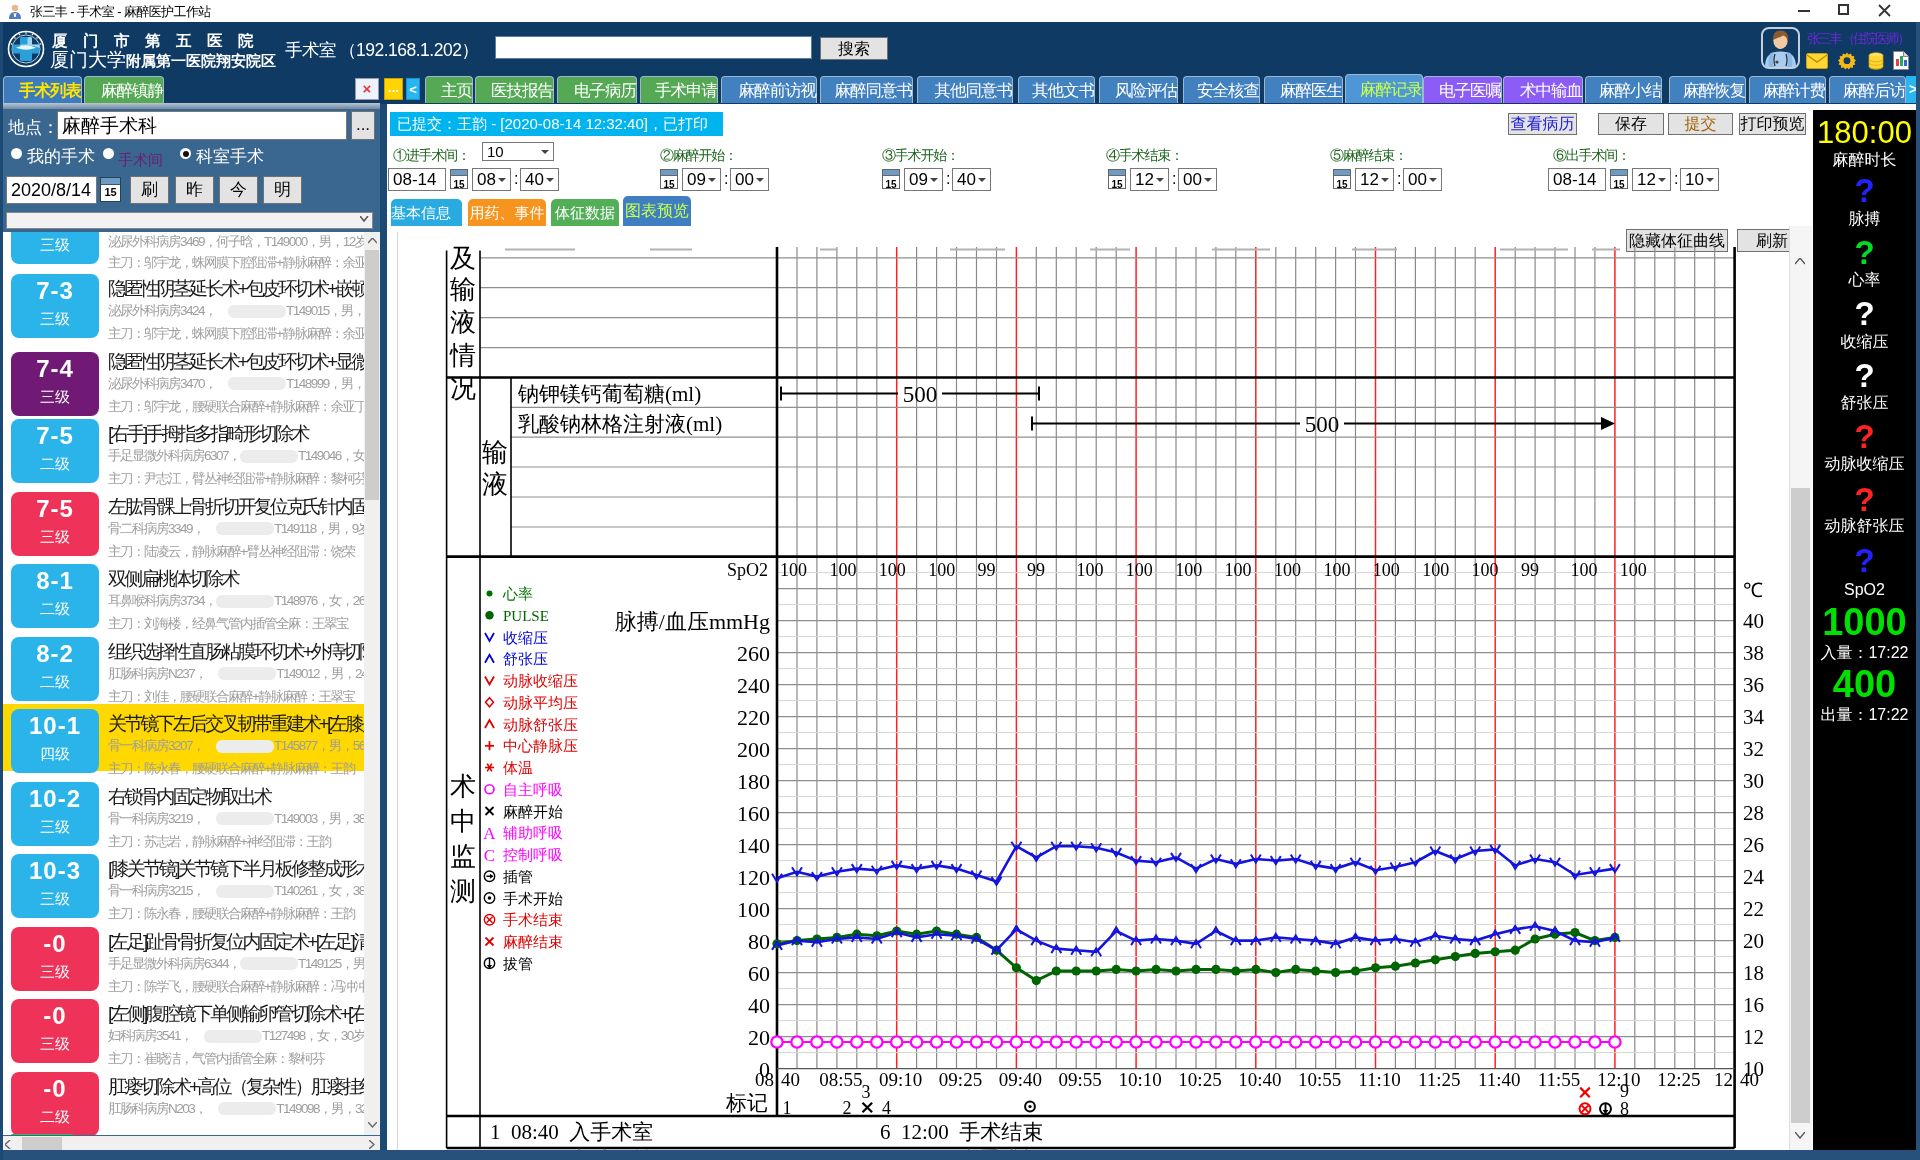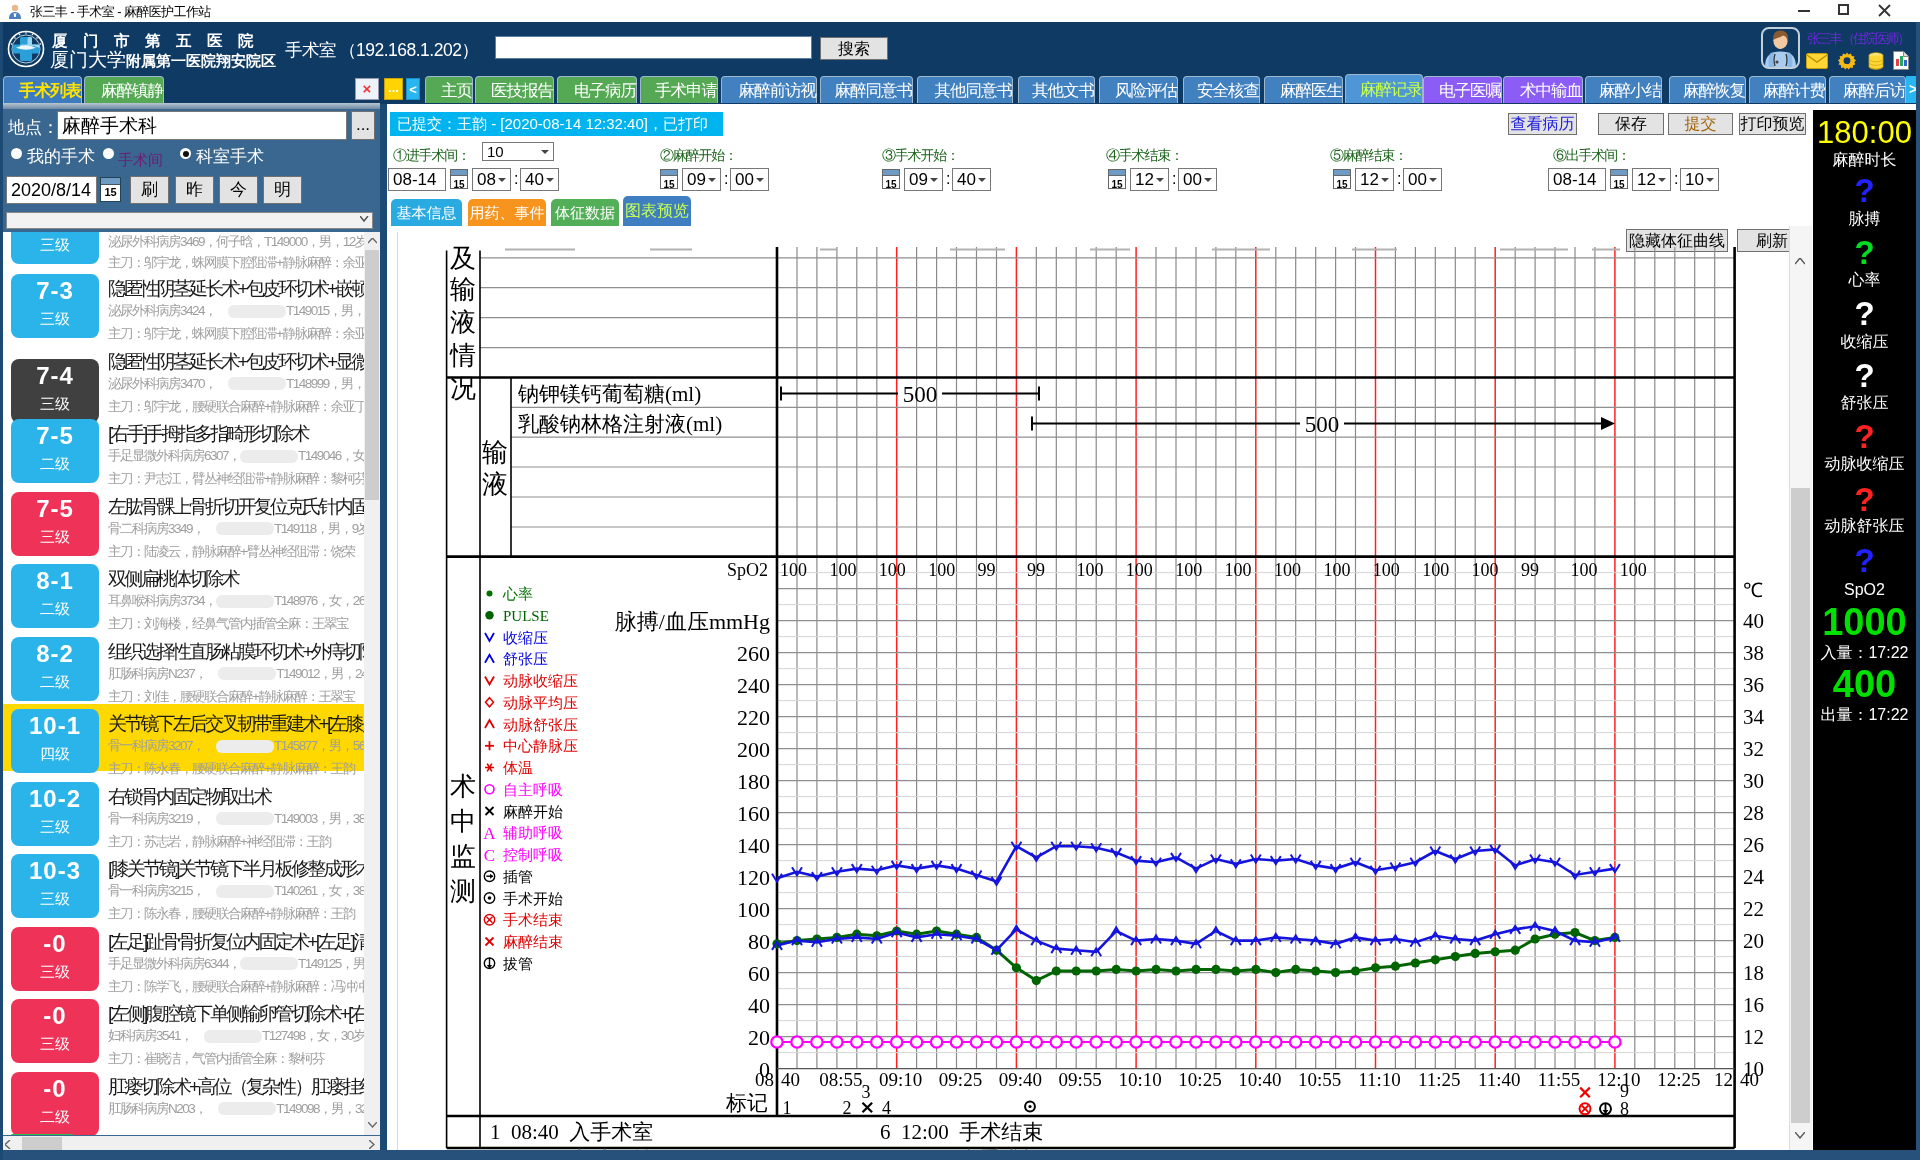"基本信息" div.abs { text-align: center -> none }
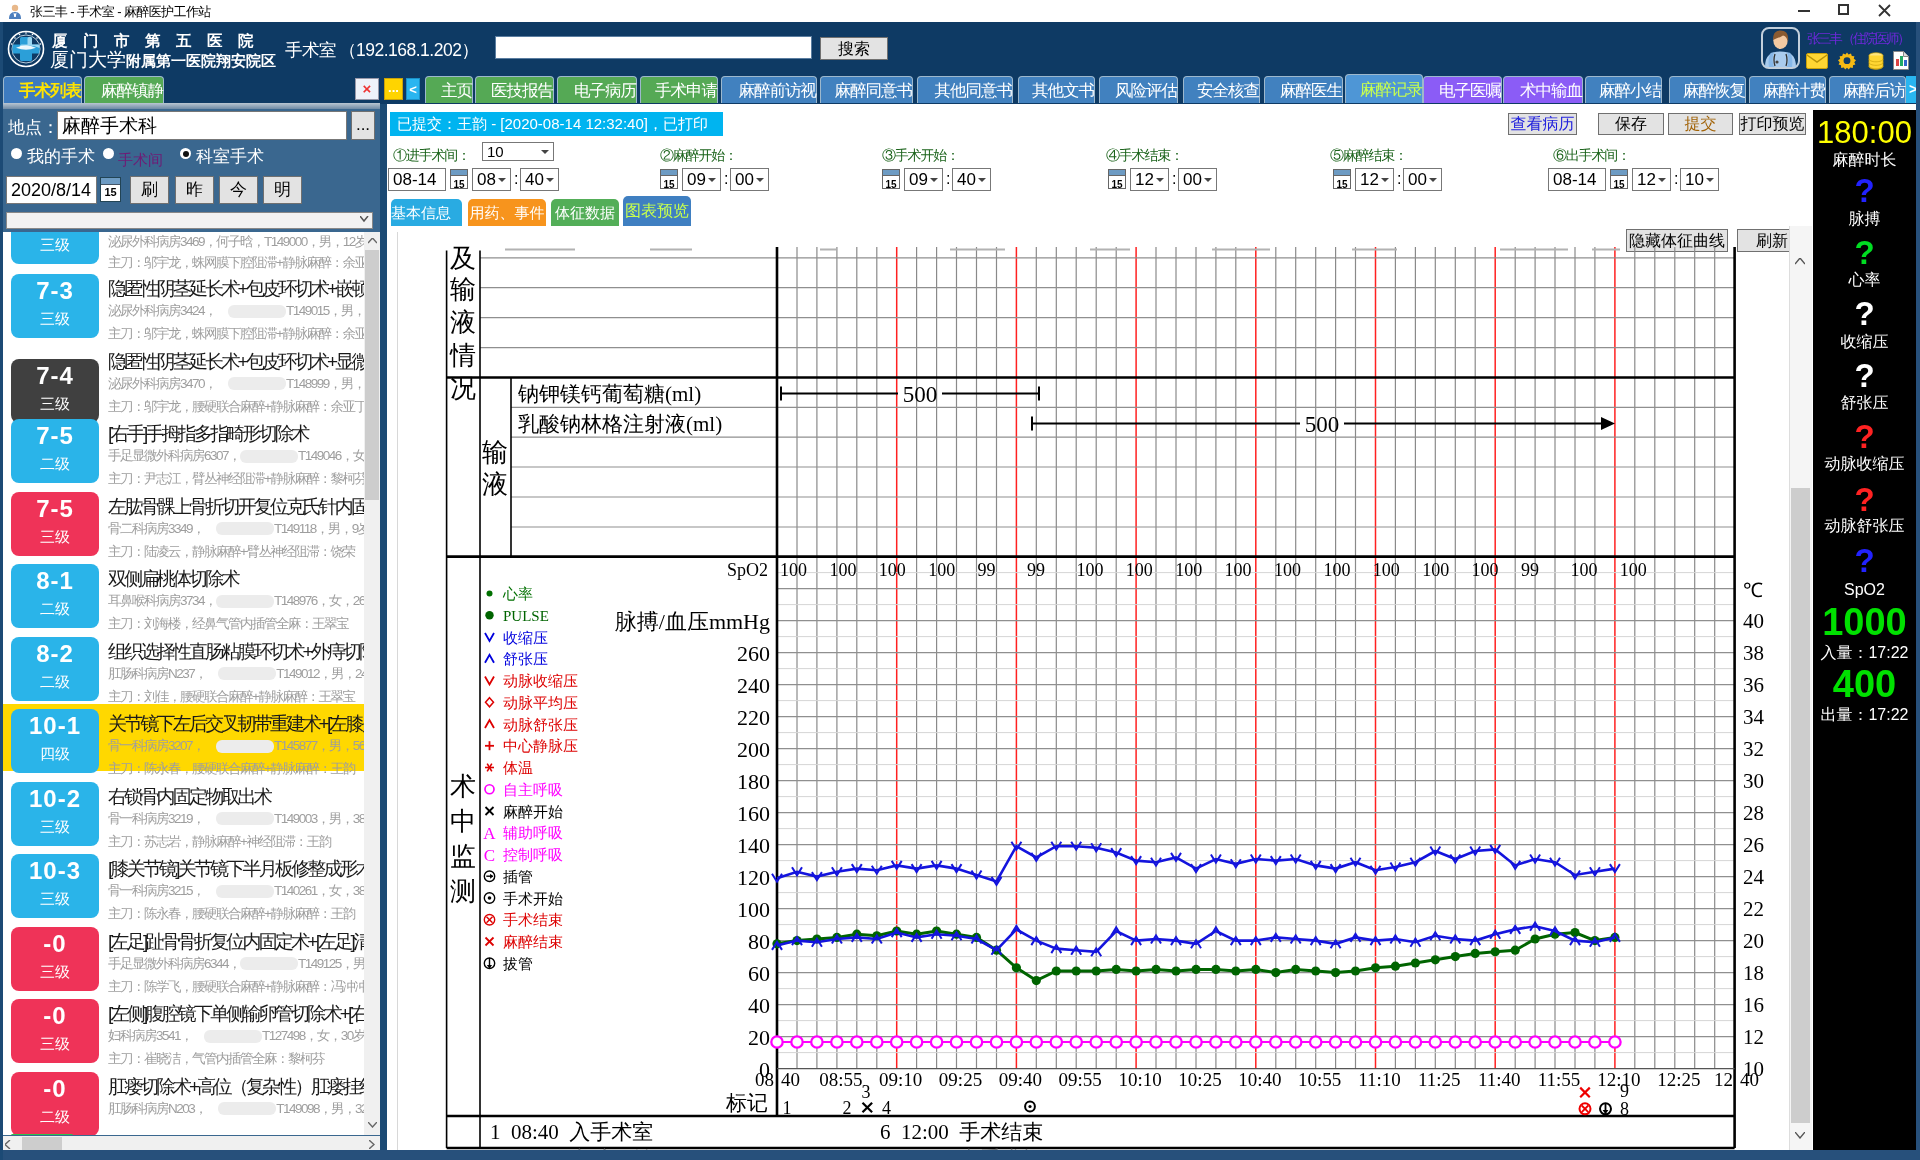"7-4" div.badge { background: #404040 -> #701a75; top: 127px -> 120px }
